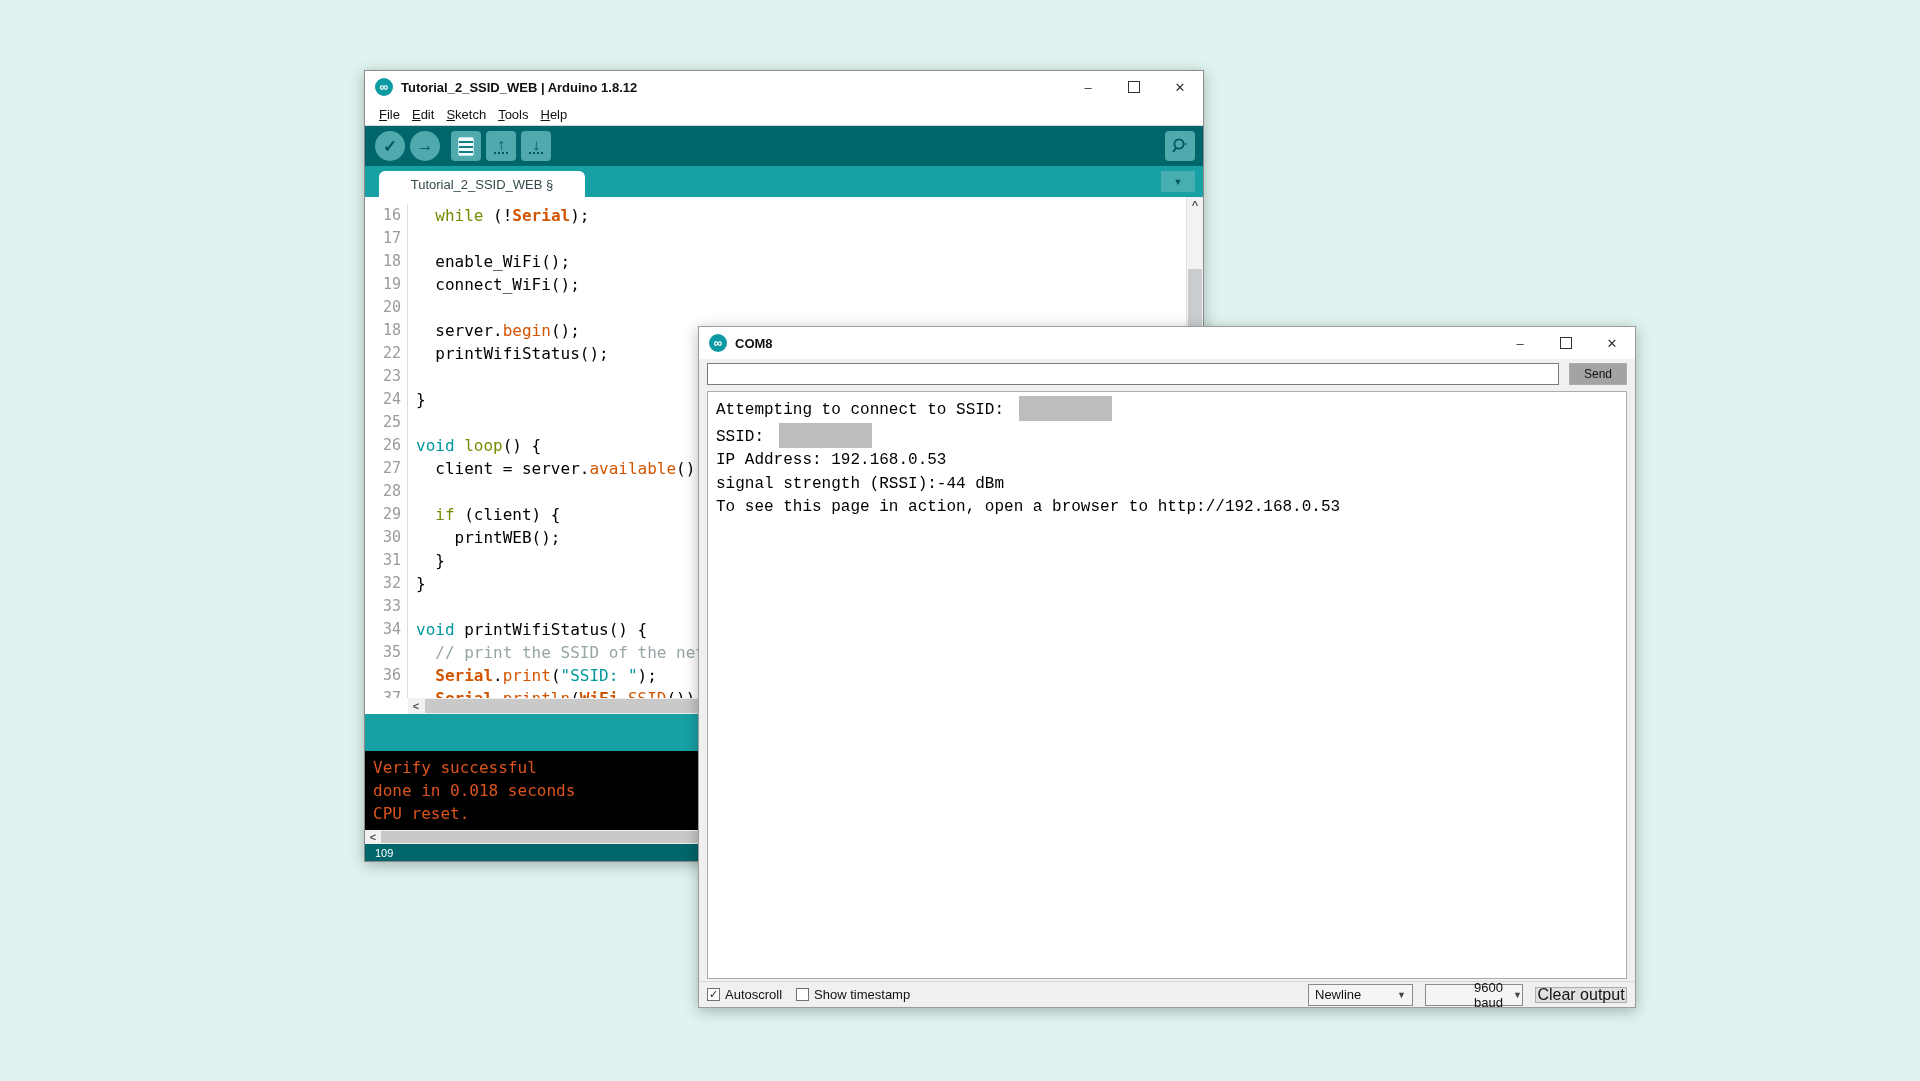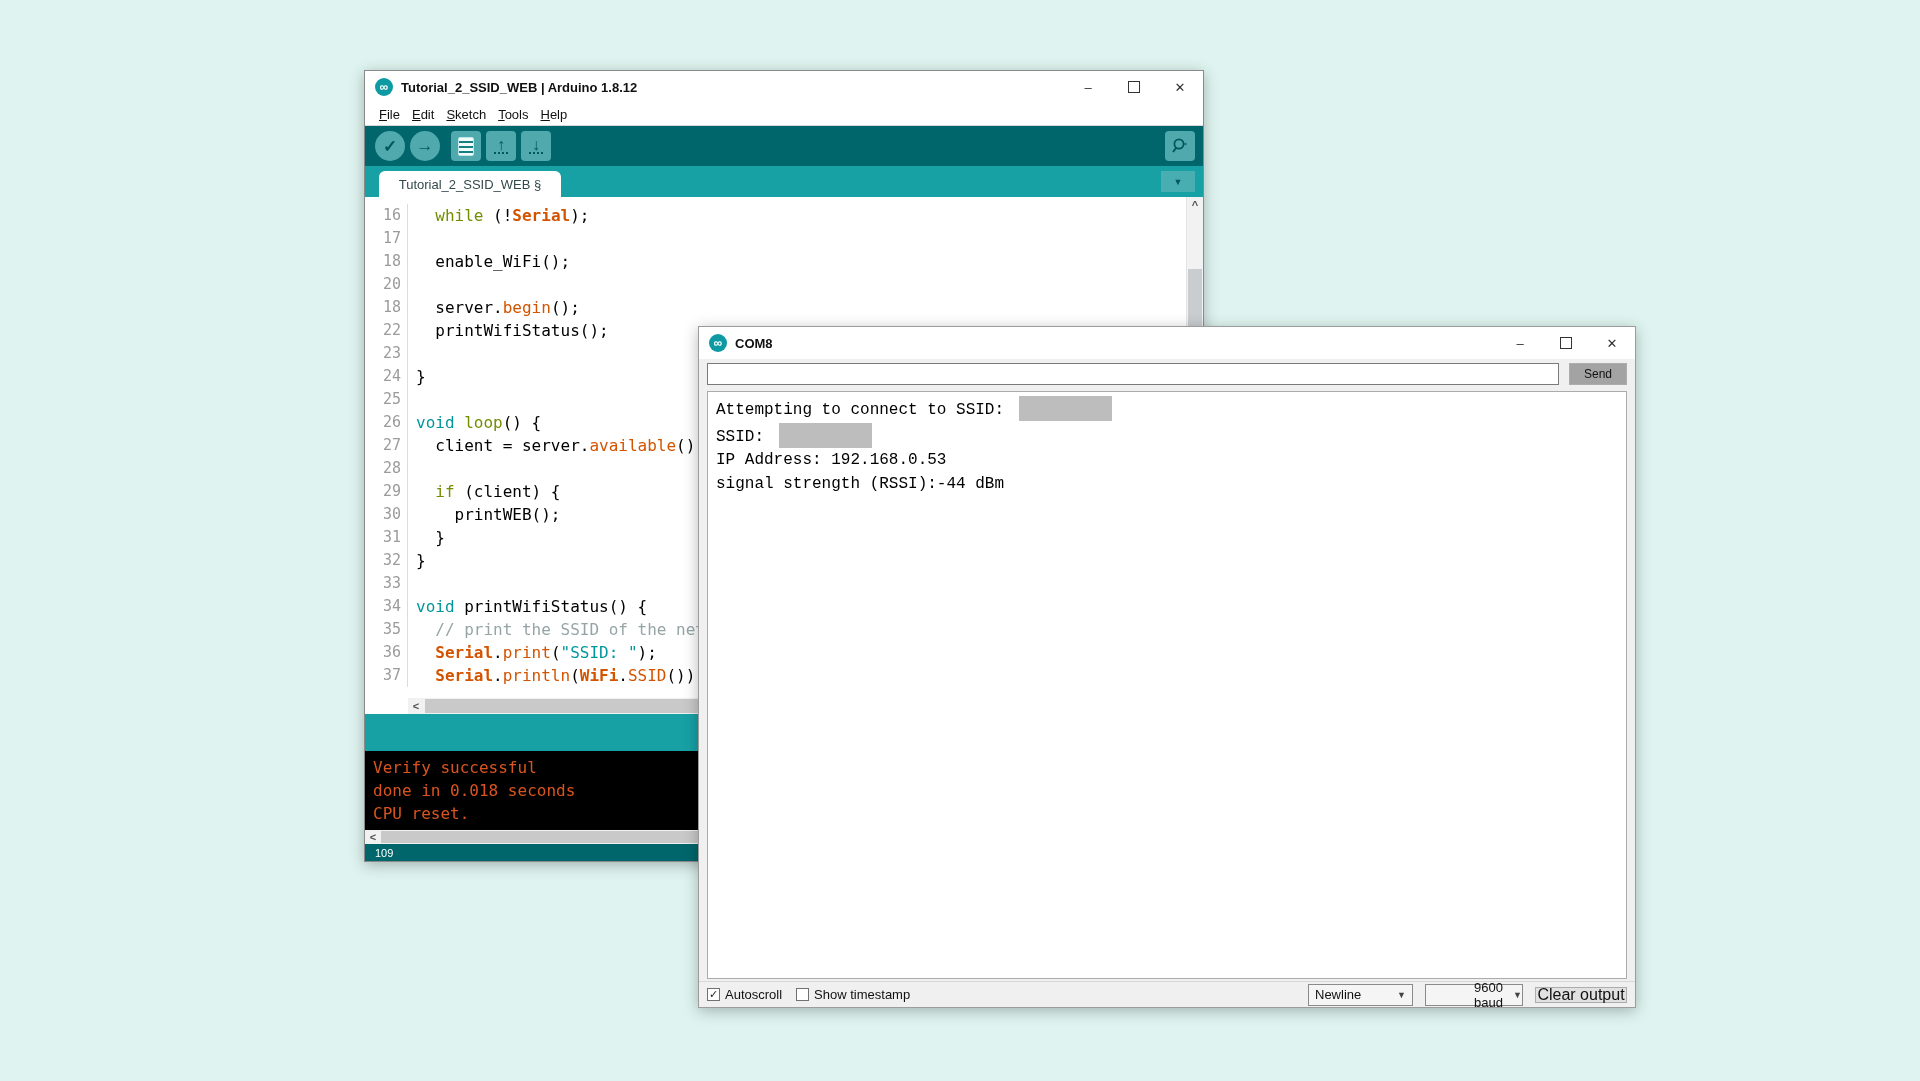"Tutorial_2_SSID_WEB §" .tab { padding: 0 16px -> 0 28px }
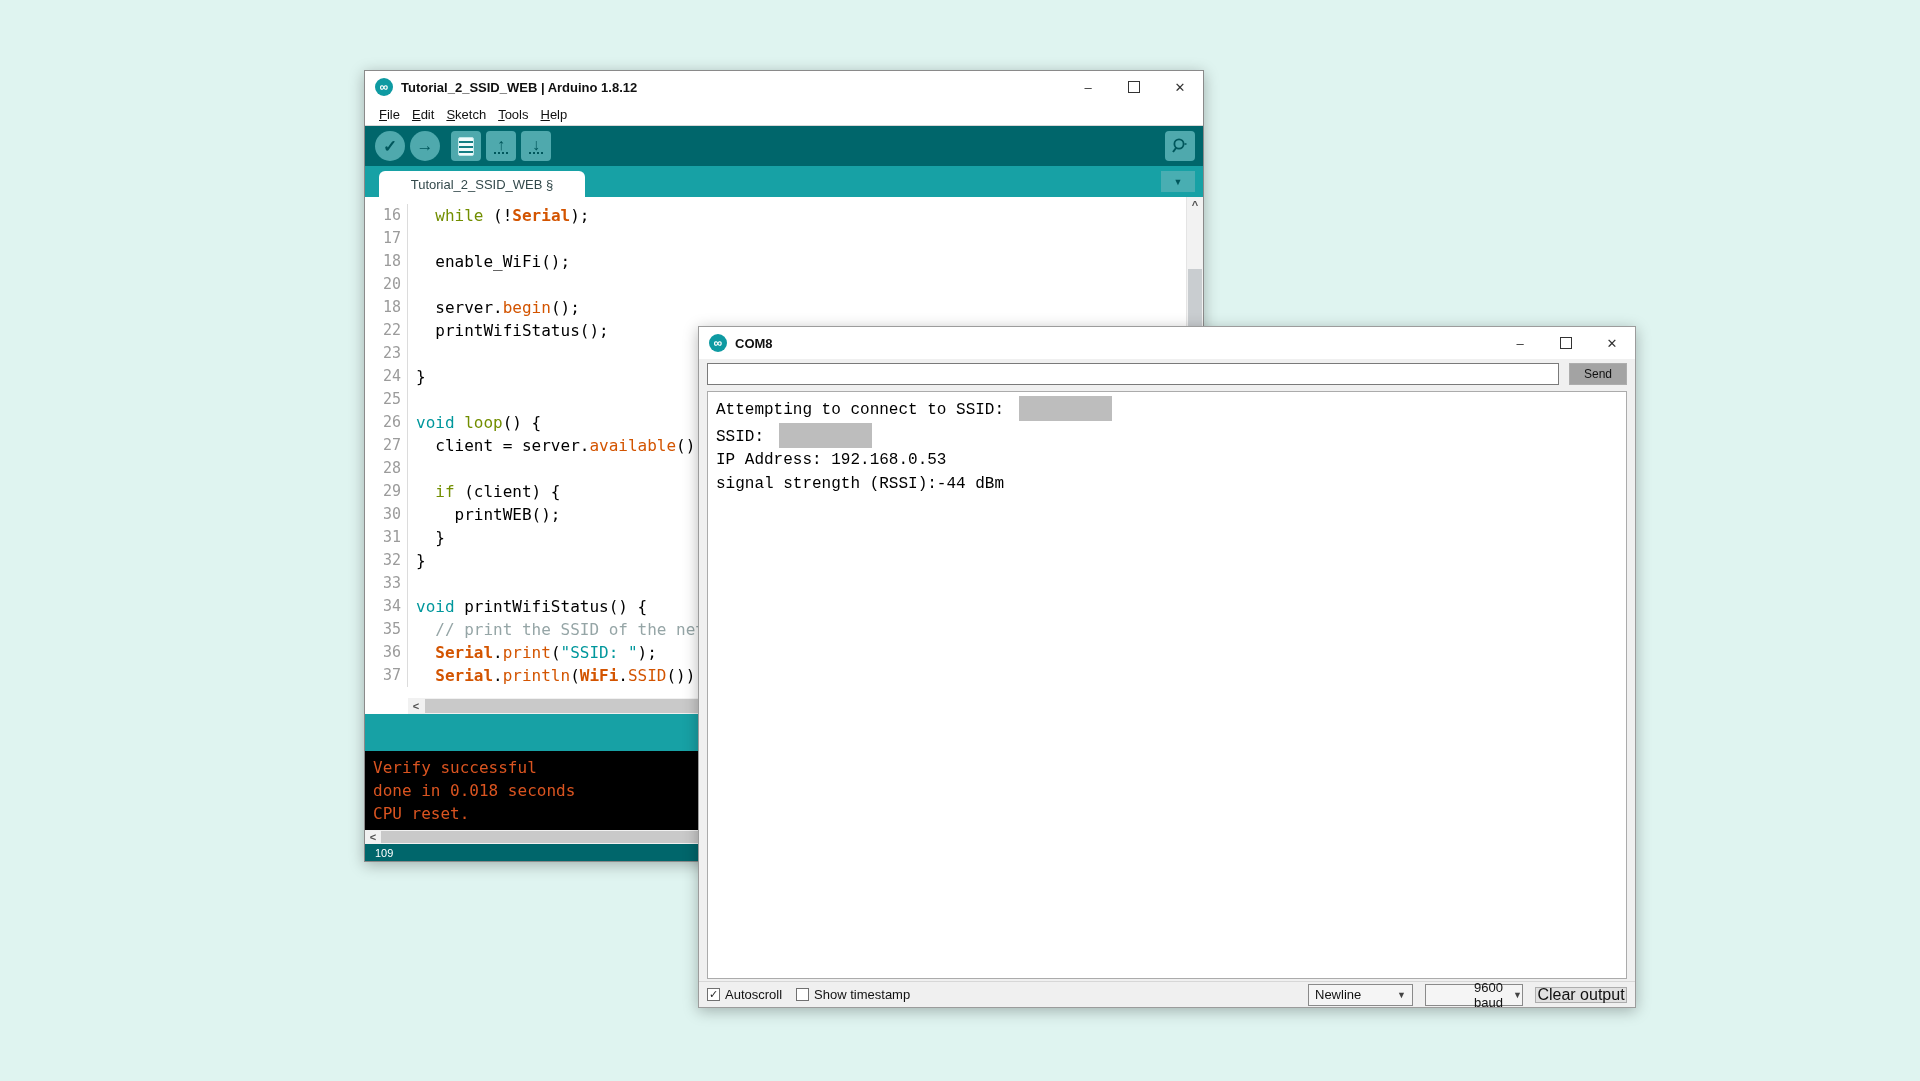"19" div.cl { html: none -> <div><span>19</span><span><span> connect_WiFi();</span></span></div> }
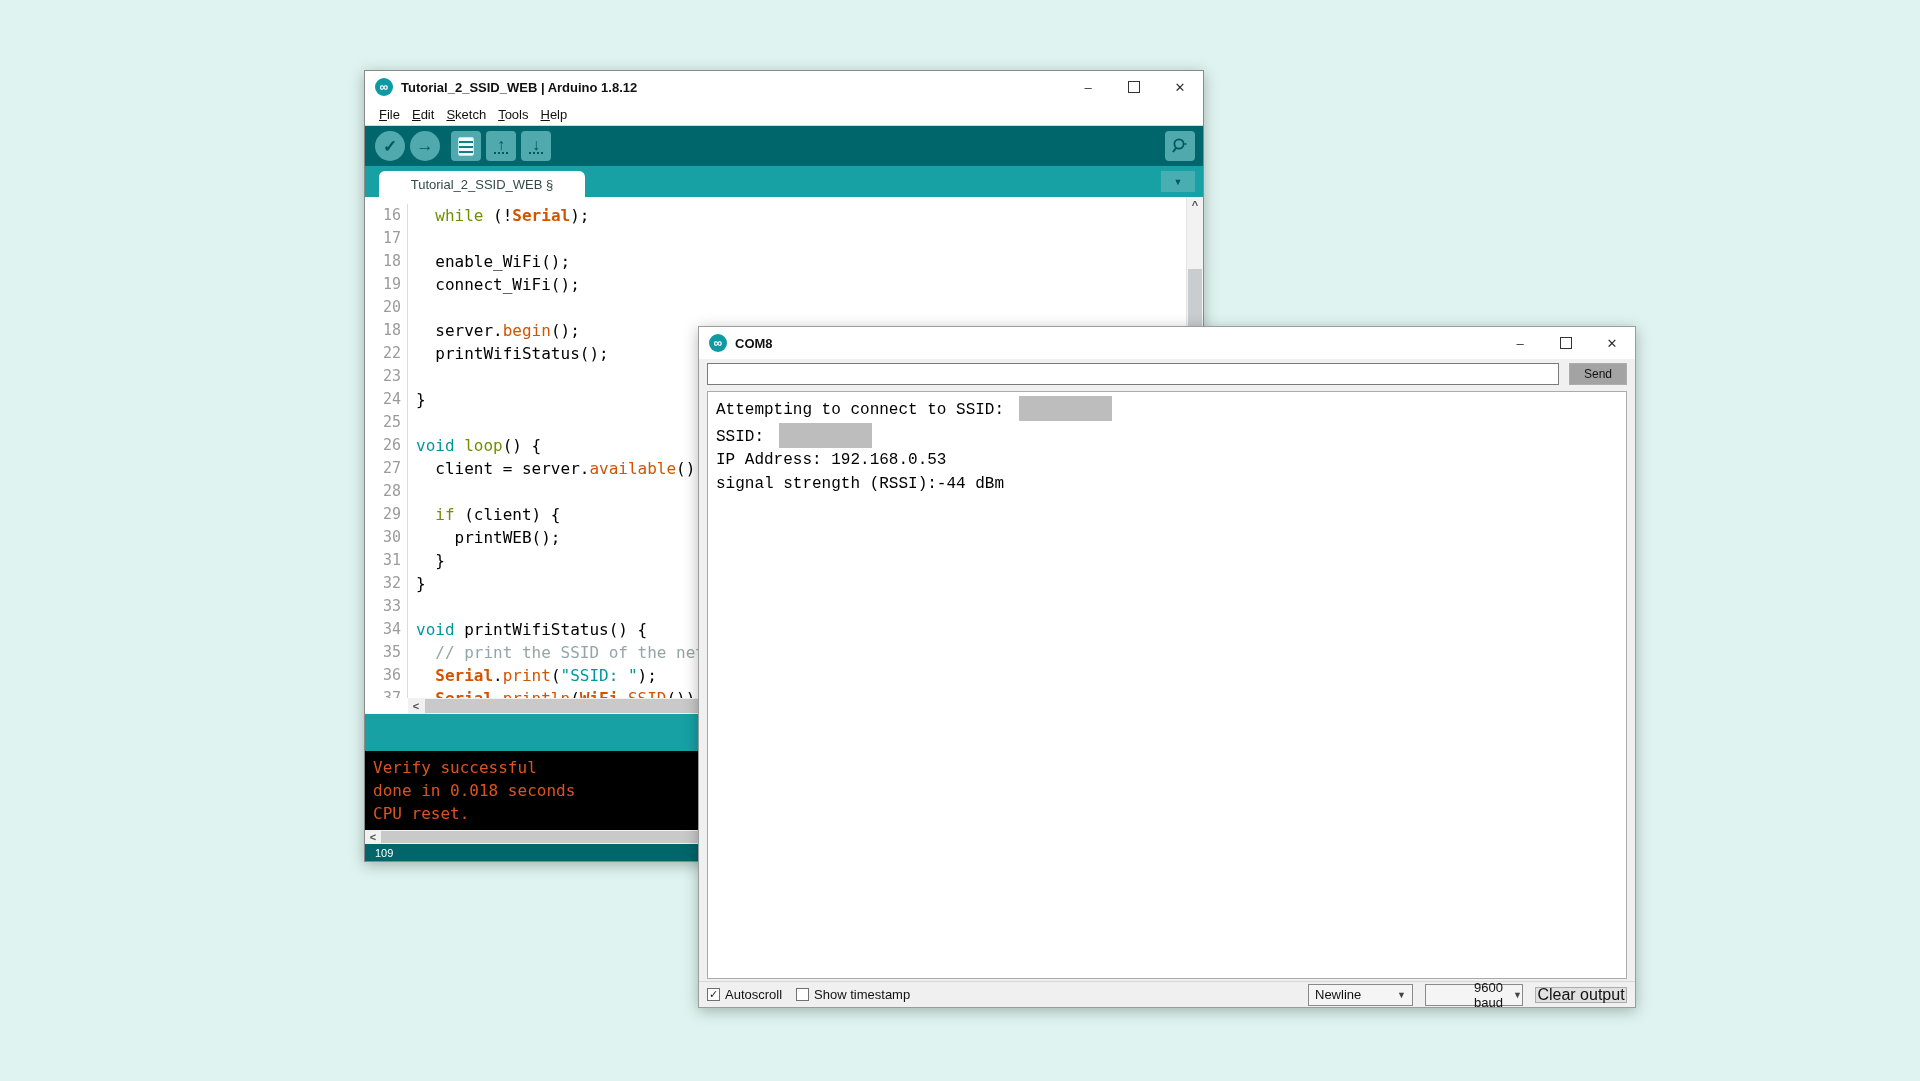"To see this page in" div.sline { html: none -> <div>To see this page in action, open a browser to http://192.168.0.53</div> }
